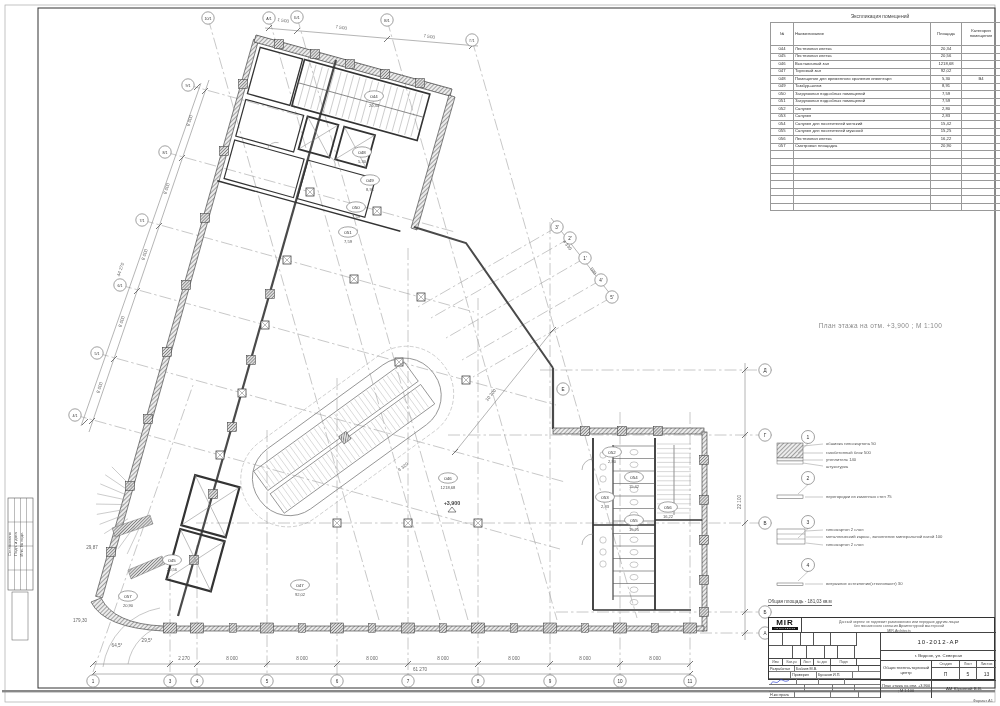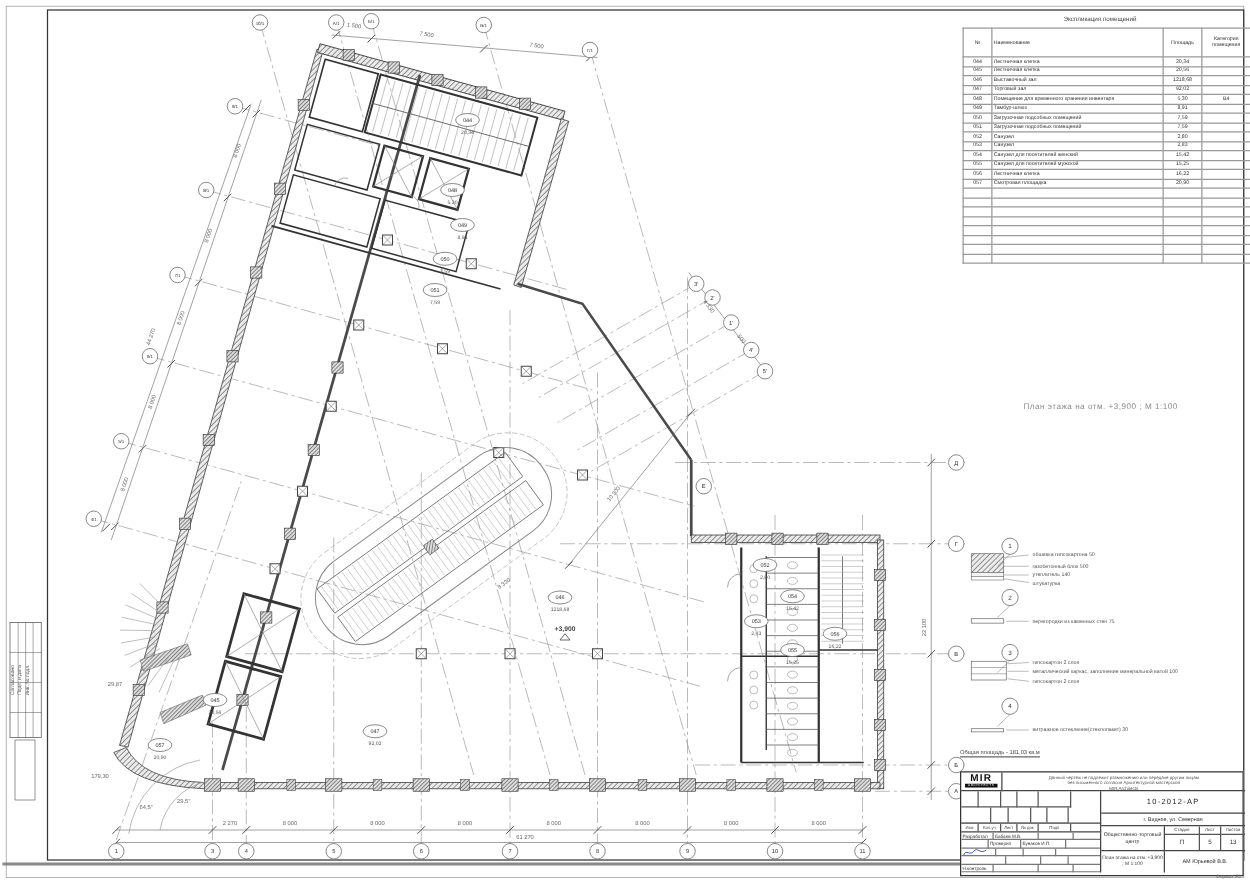"MIR" #titleblock { height: 84px -> 63px }
